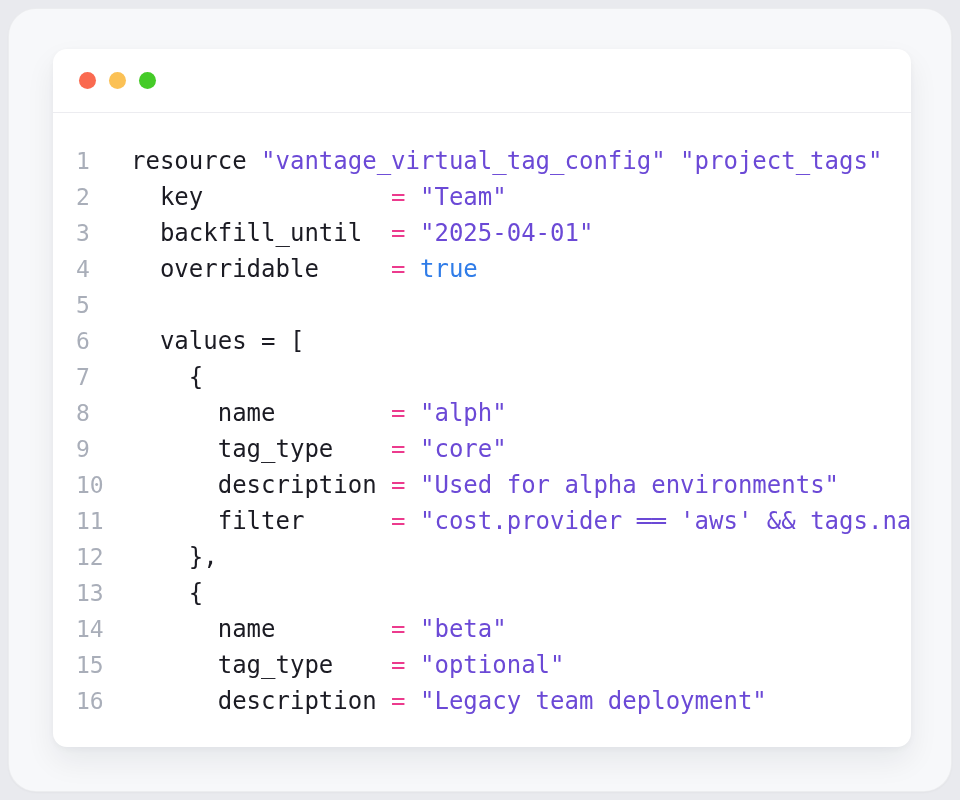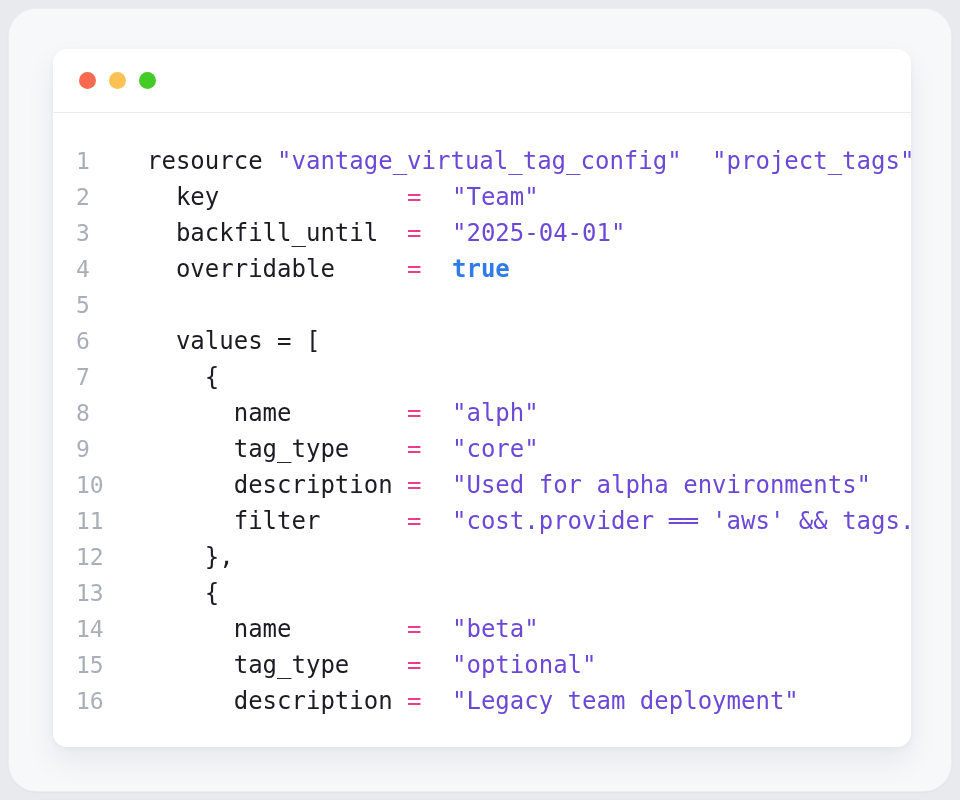"resource" .seg-plain { margin-left: 16px -> none }
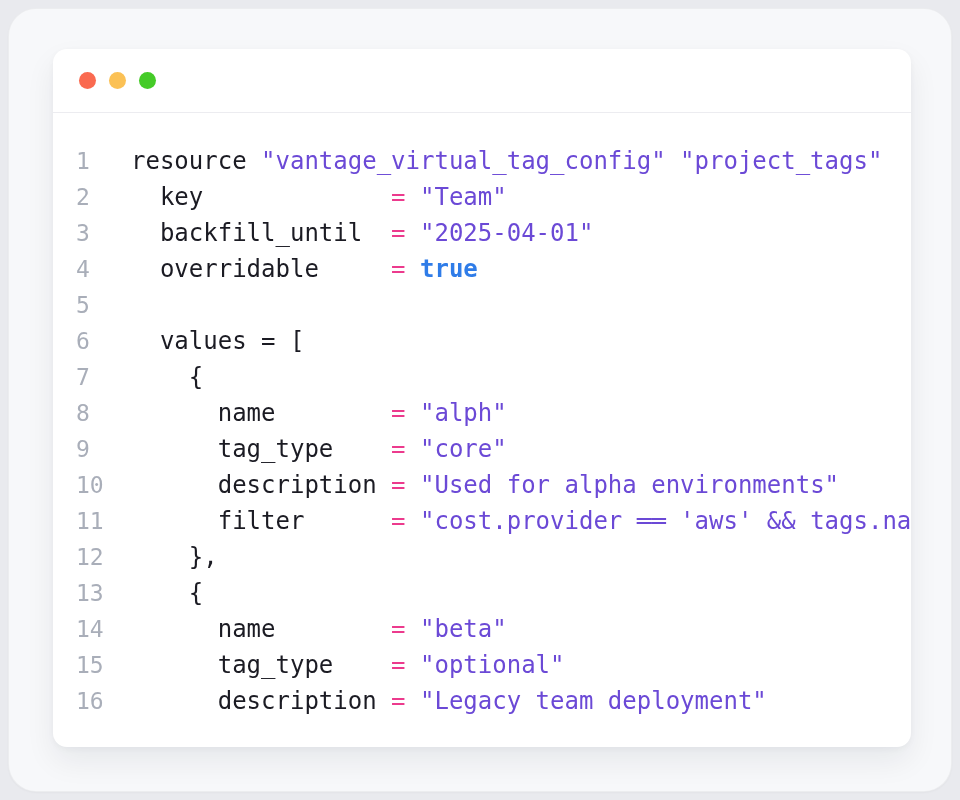"true" .seg-bool { font-weight: bold -> none }
